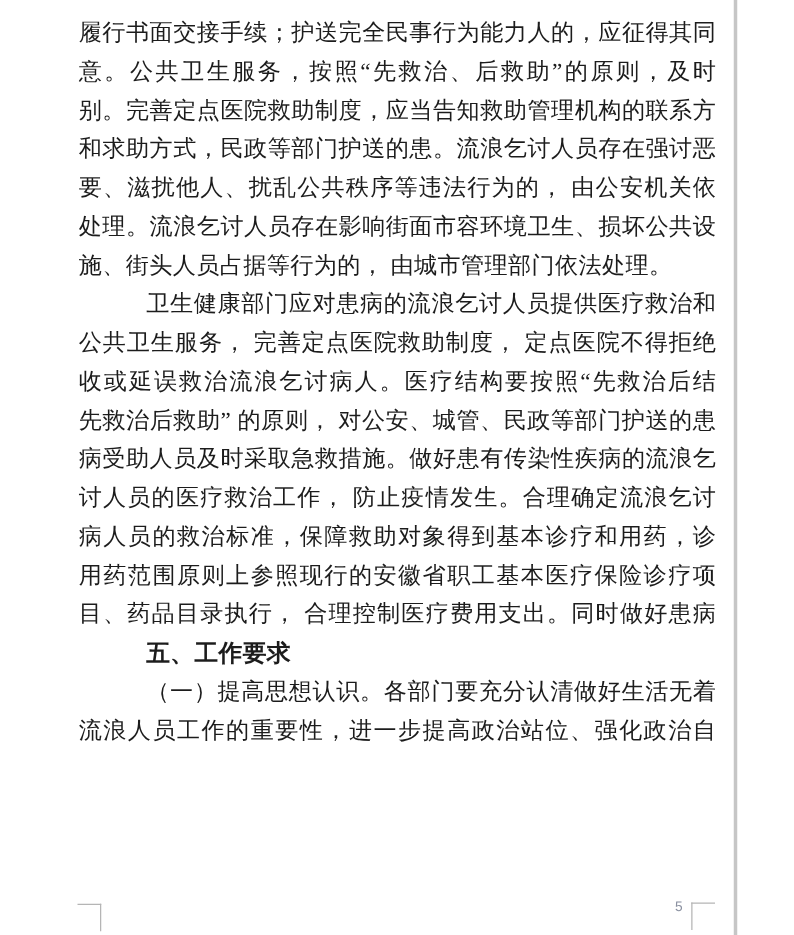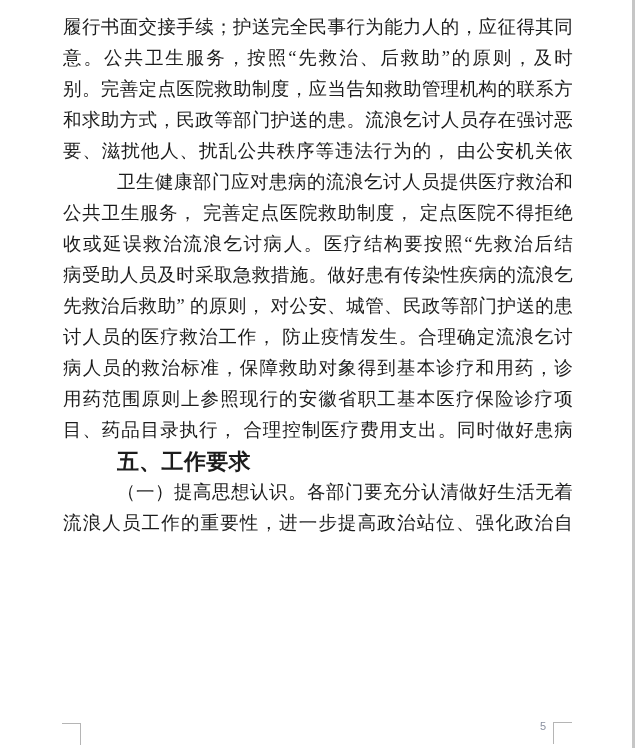"履行书面交接手续；护送完全民事行为能力人的，应征得其同" .page { width: 635px -> 590px }
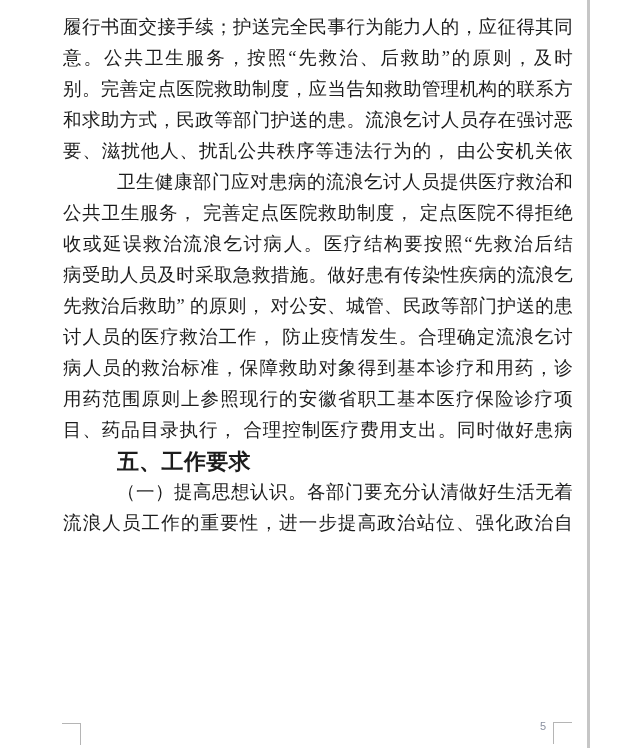"处理。流浪乞讨人员存在影响街面市容环境卫生、损坏公共设" div.line { html: none -> <div>处理。流浪乞讨人员存在影响街面市容环境卫生、损坏公共设</div> }
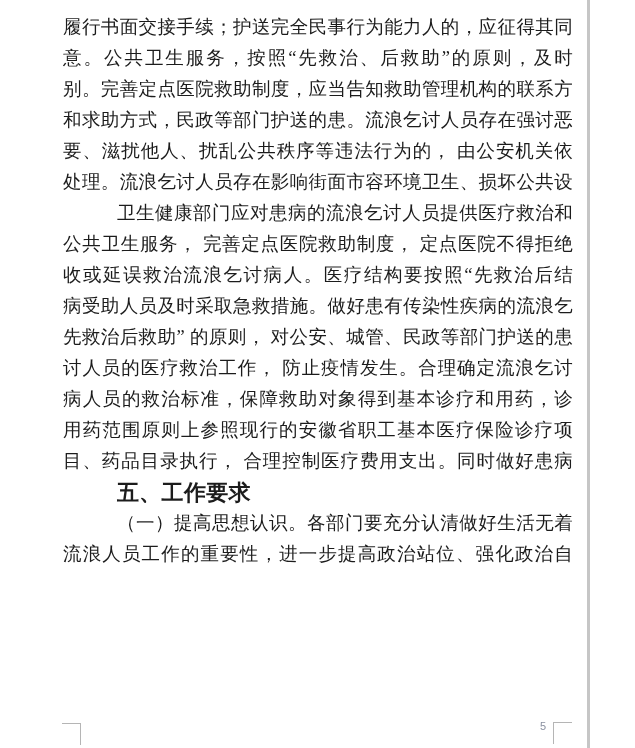"施、街头人员占据等行为的， 由城市管理部门依法处理。" div.line { html: none -> <div>施、街头人员占据等行为的， 由城市管理部门依法处理。</div> }
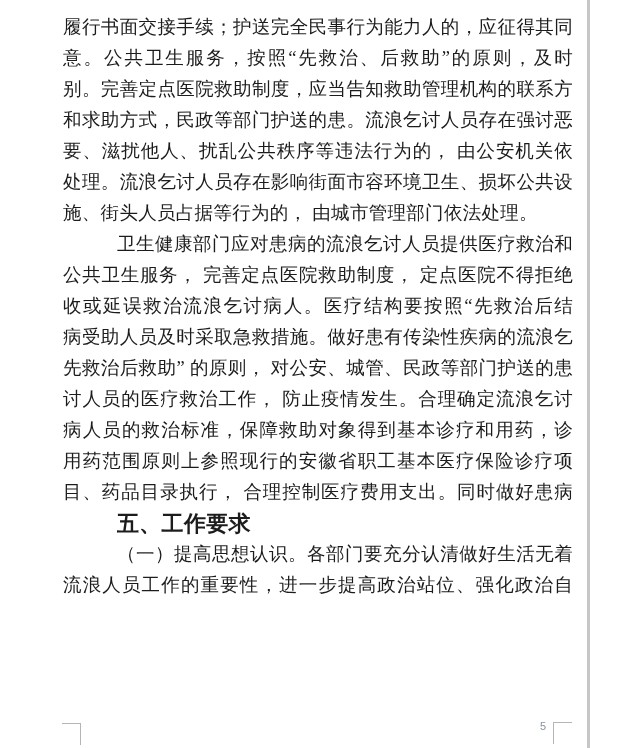"病受助人员及时采取急救措施。做好患有传染性疾病的流浪乞" div.line { order: before "先救治后救助” 的原则， 对公安、城管、民政等部门护送的患" -> after "先救治后救助” 的原则， 对公安、城管、民政等部门护送的患" }
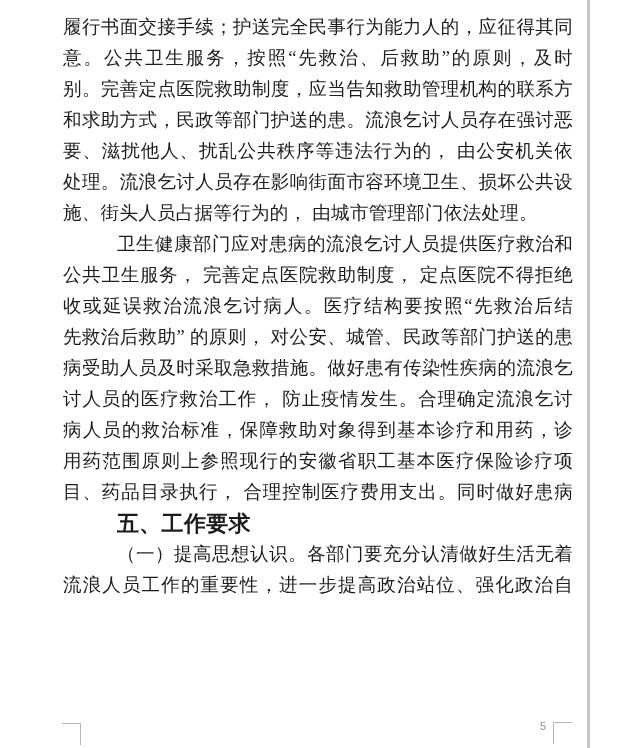"五、工作要求" .paragraph.heading .line { font-size: 22px -> 19px }
